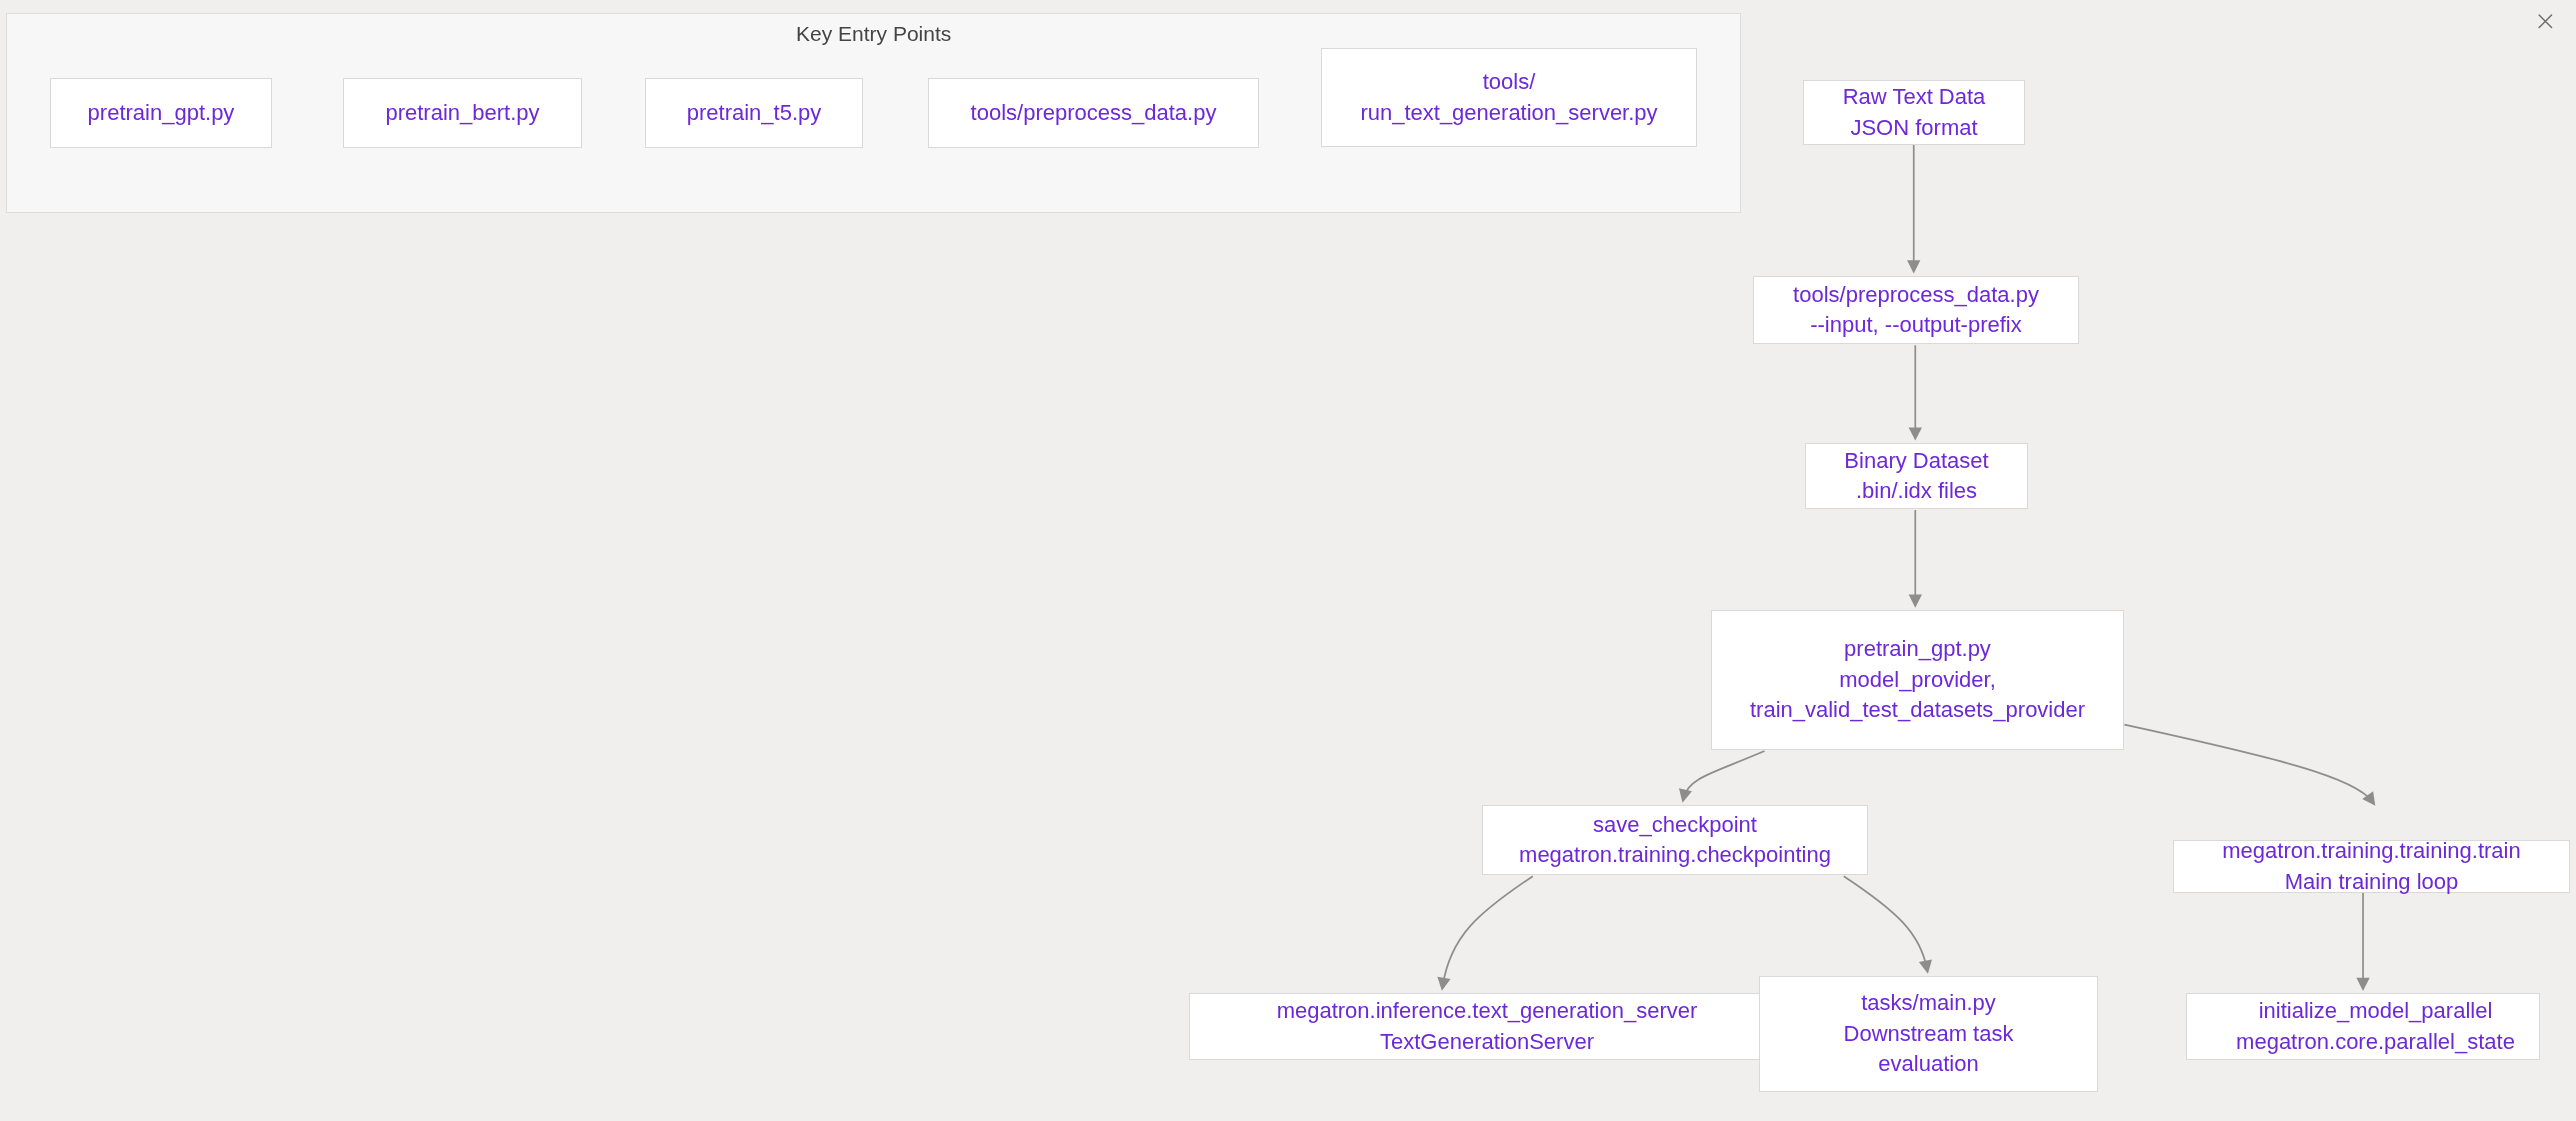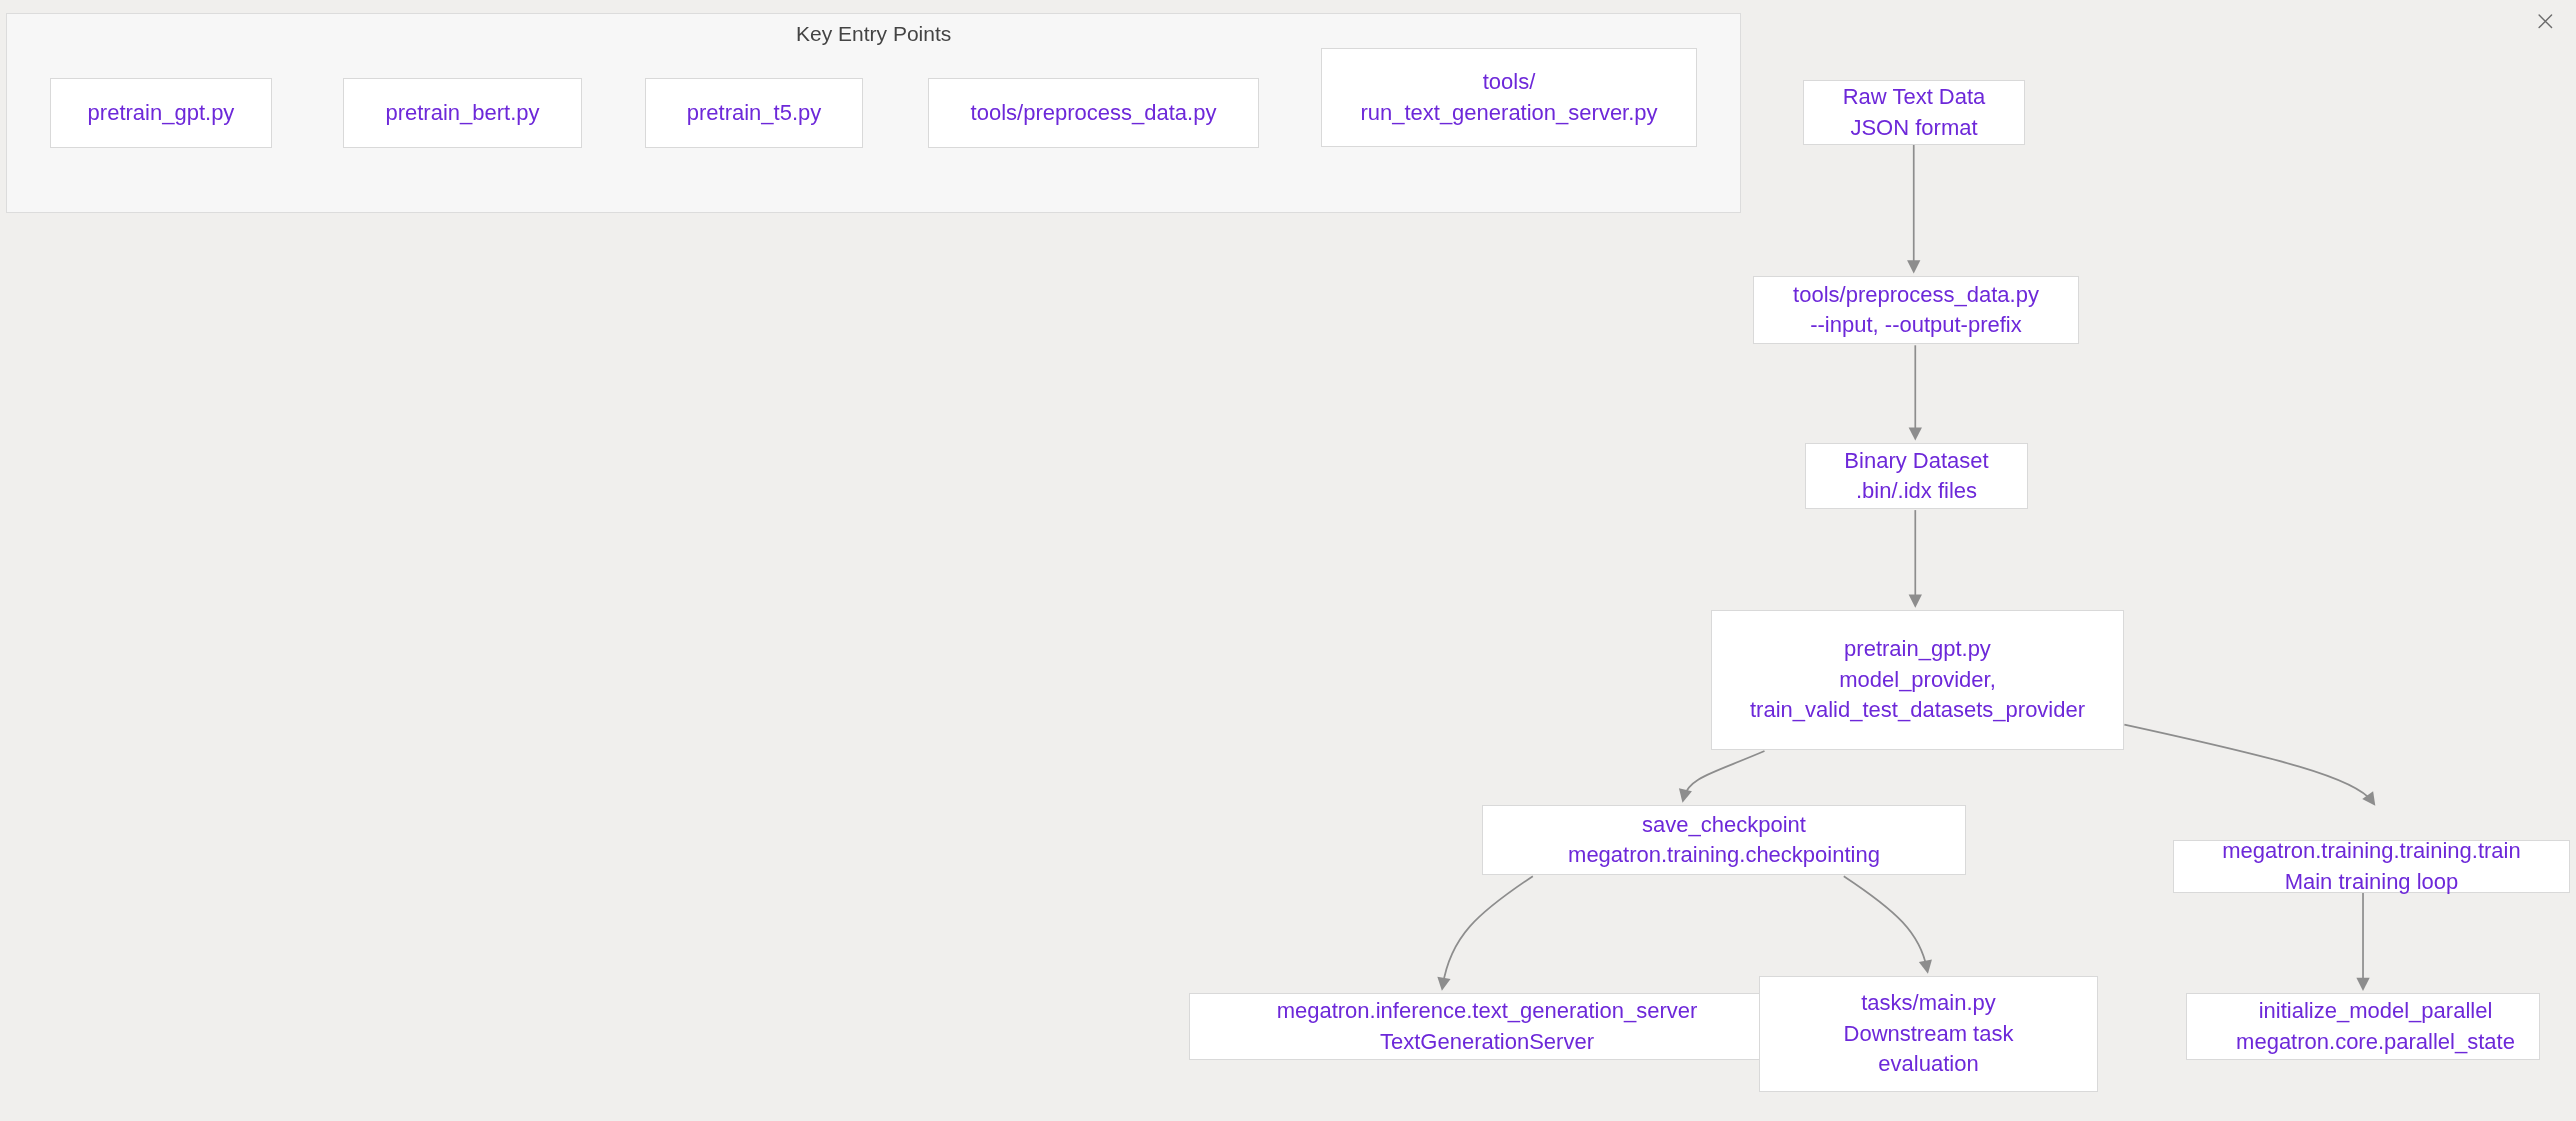"save_checkpoint" div.node { width: 484px -> 386px }
